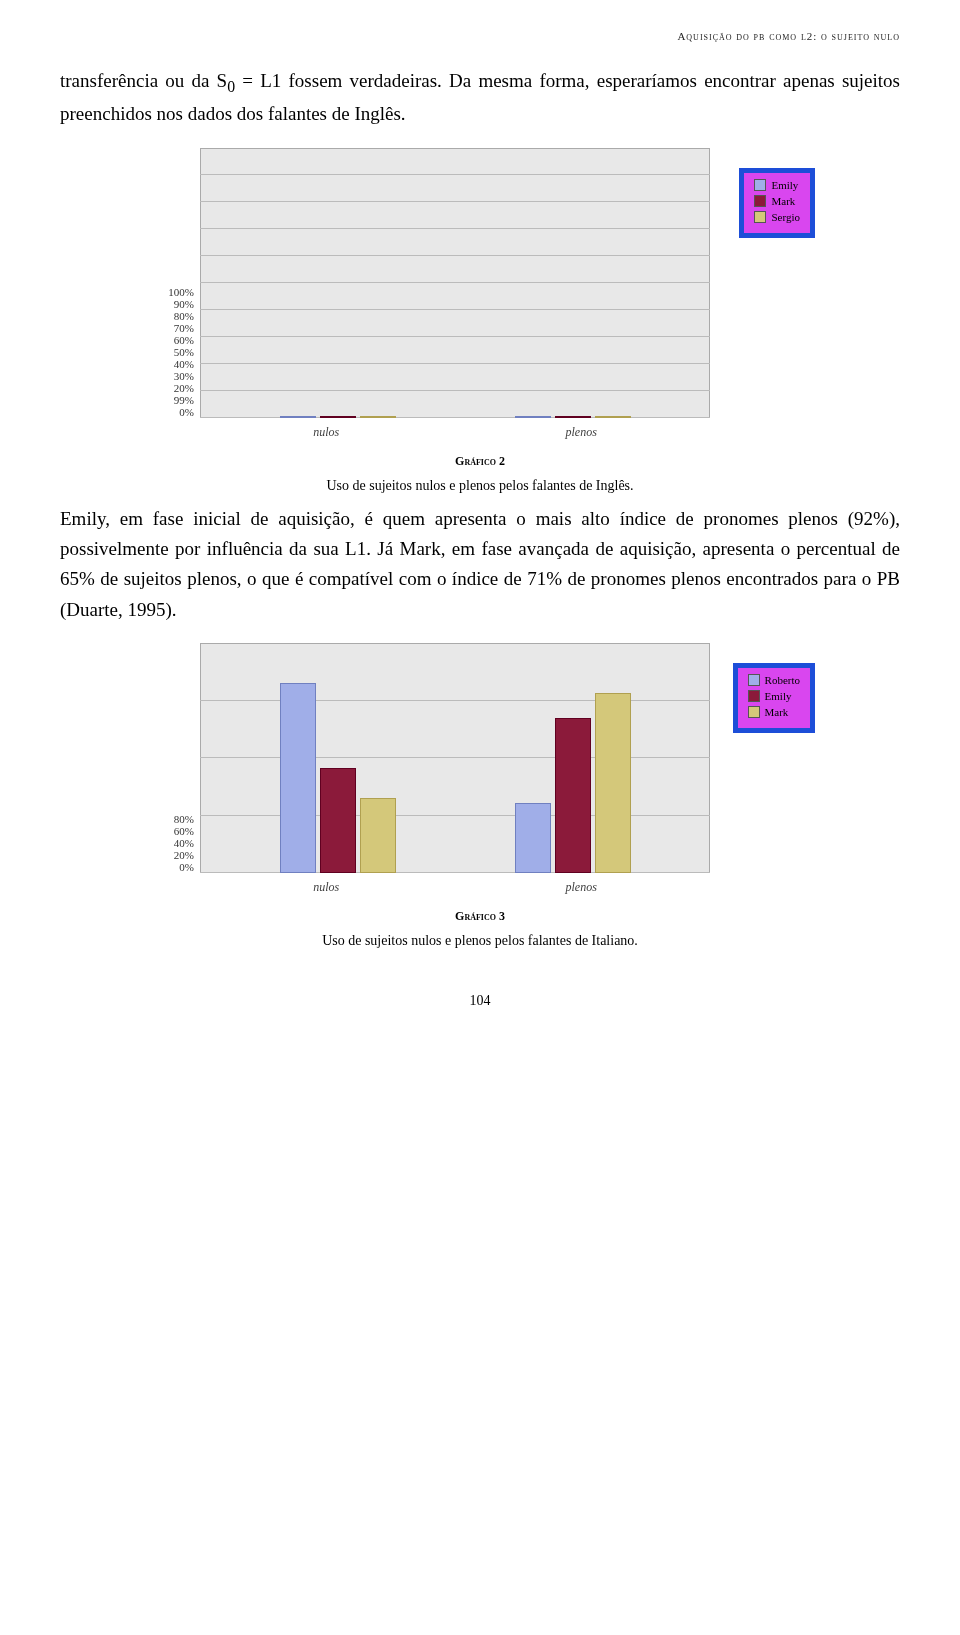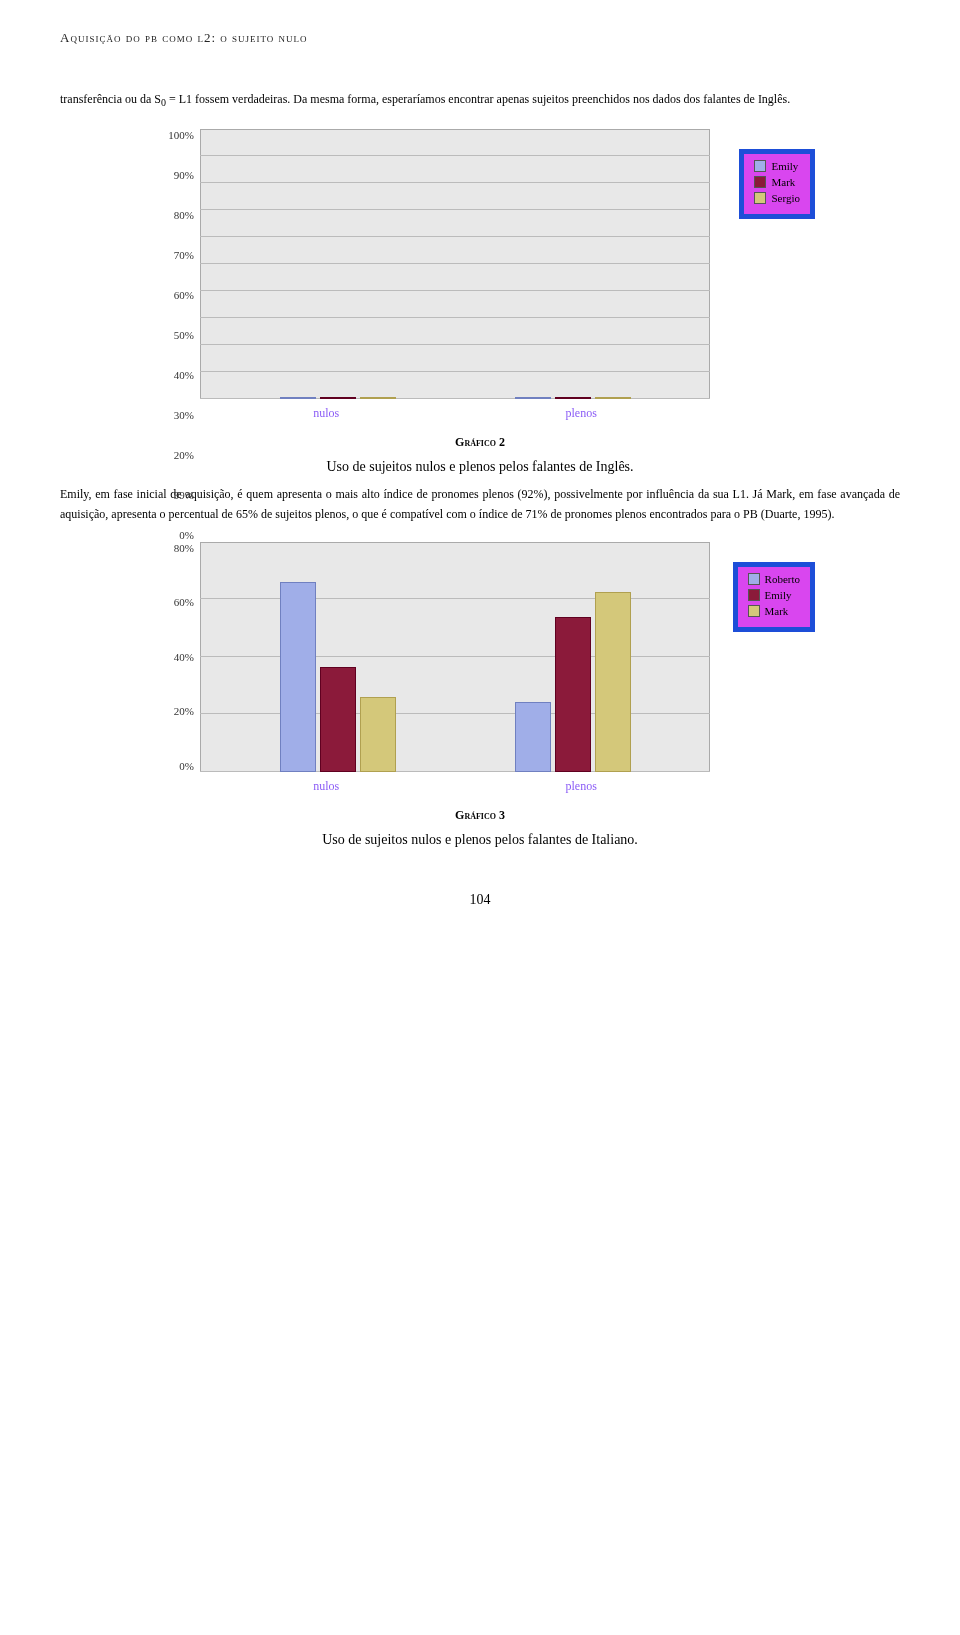"Aquisição do pb como l2:" .page-header { font-size: 13px -> 11px; margin-bottom: 44px -> 24px; text-align: left -> right }
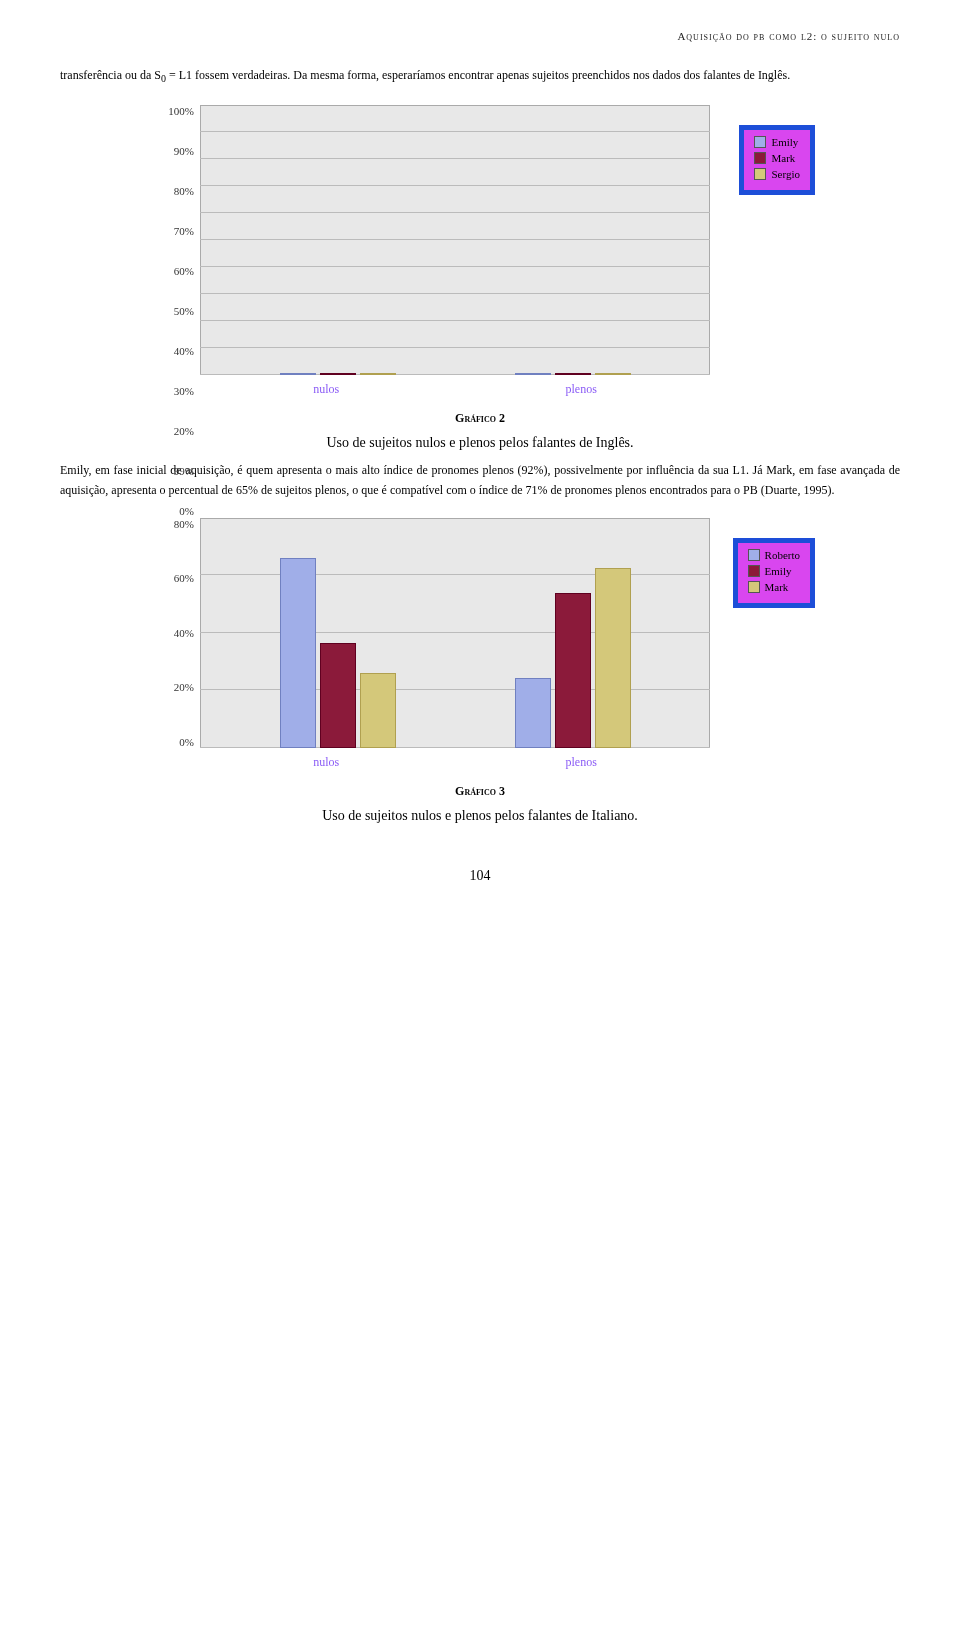"transferência ou da S0 =" .body-text { font-size: 12px -> 19px }
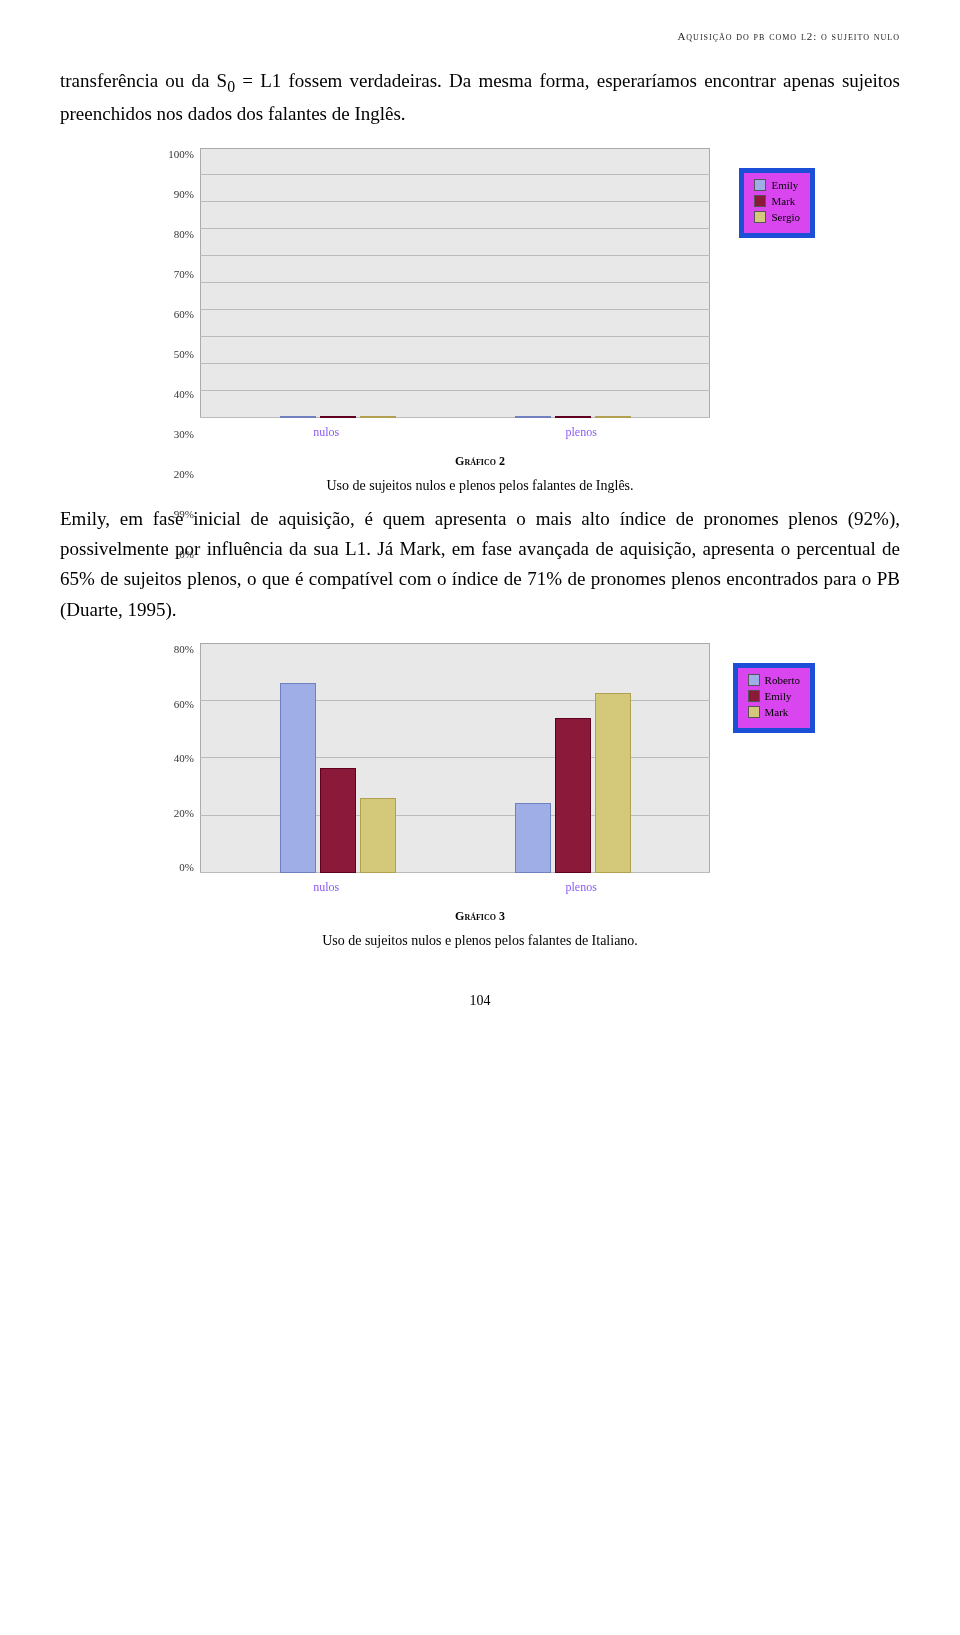"100%" .y-axis-labels { gap: 28px -> none; justify-content: space-between -> flex-end }
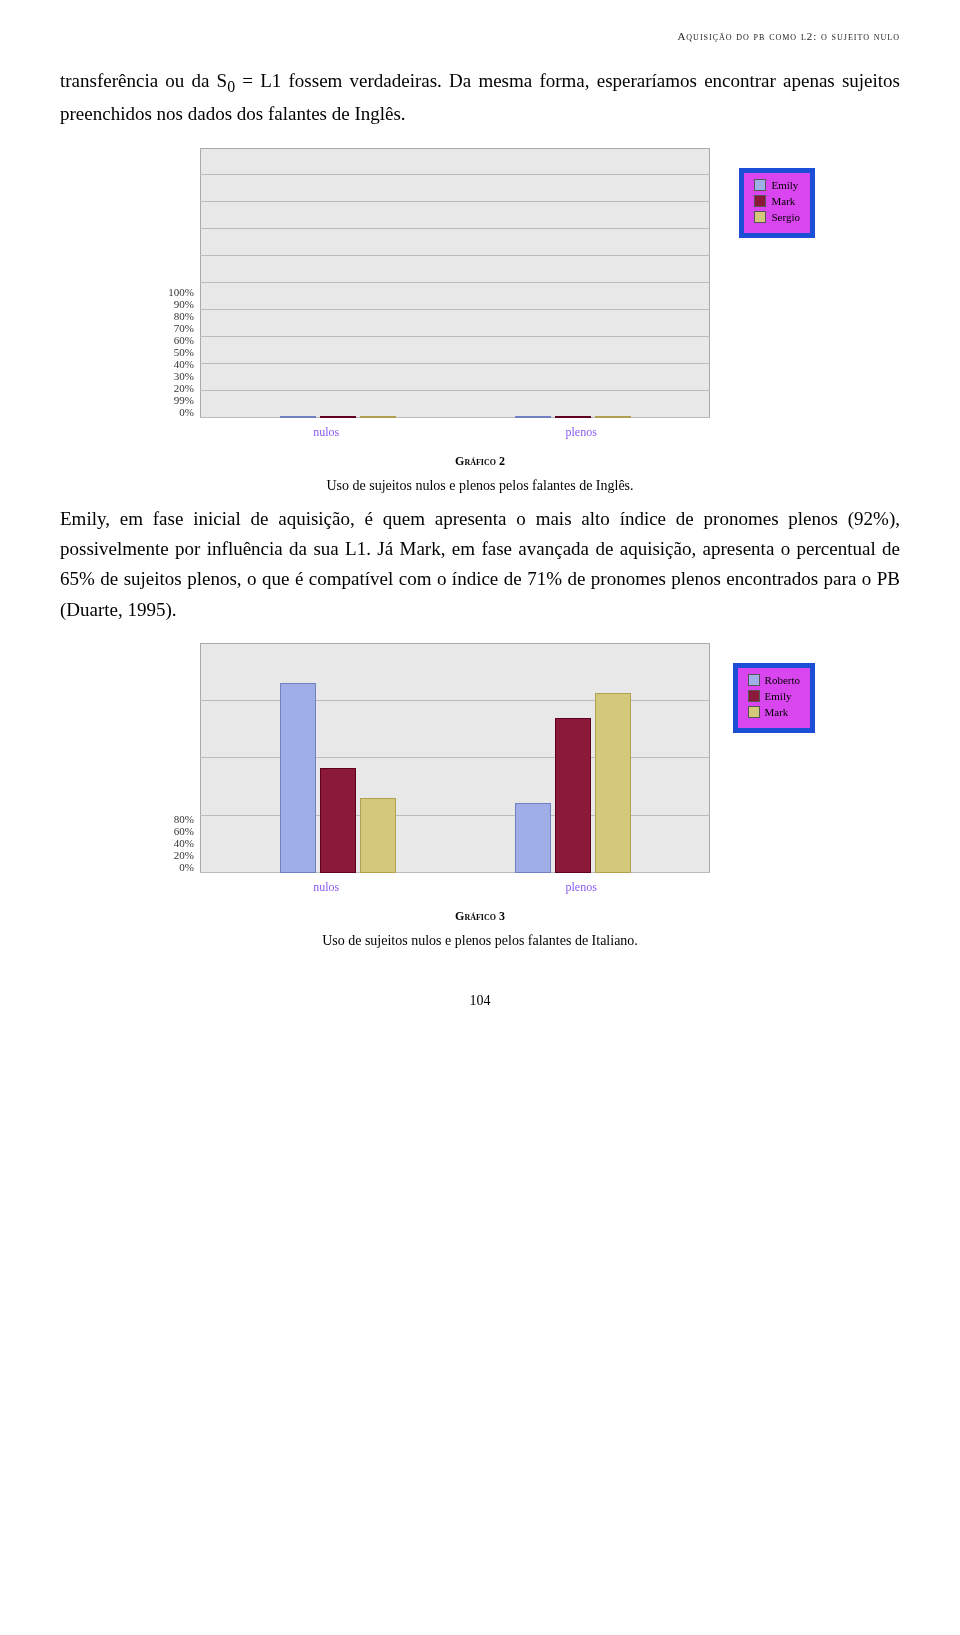"nulos" .x-label { color: #8b5cf6 -> #404040; font-style: none -> italic }
